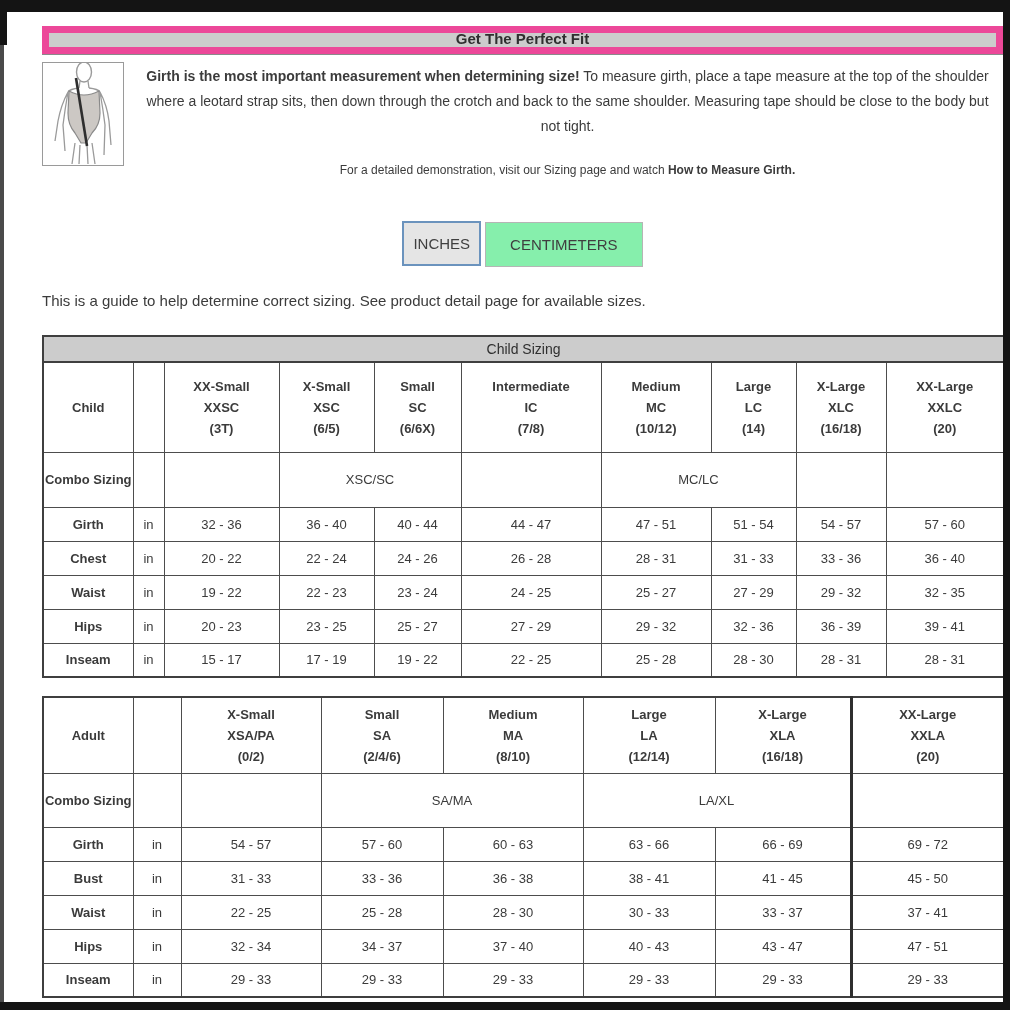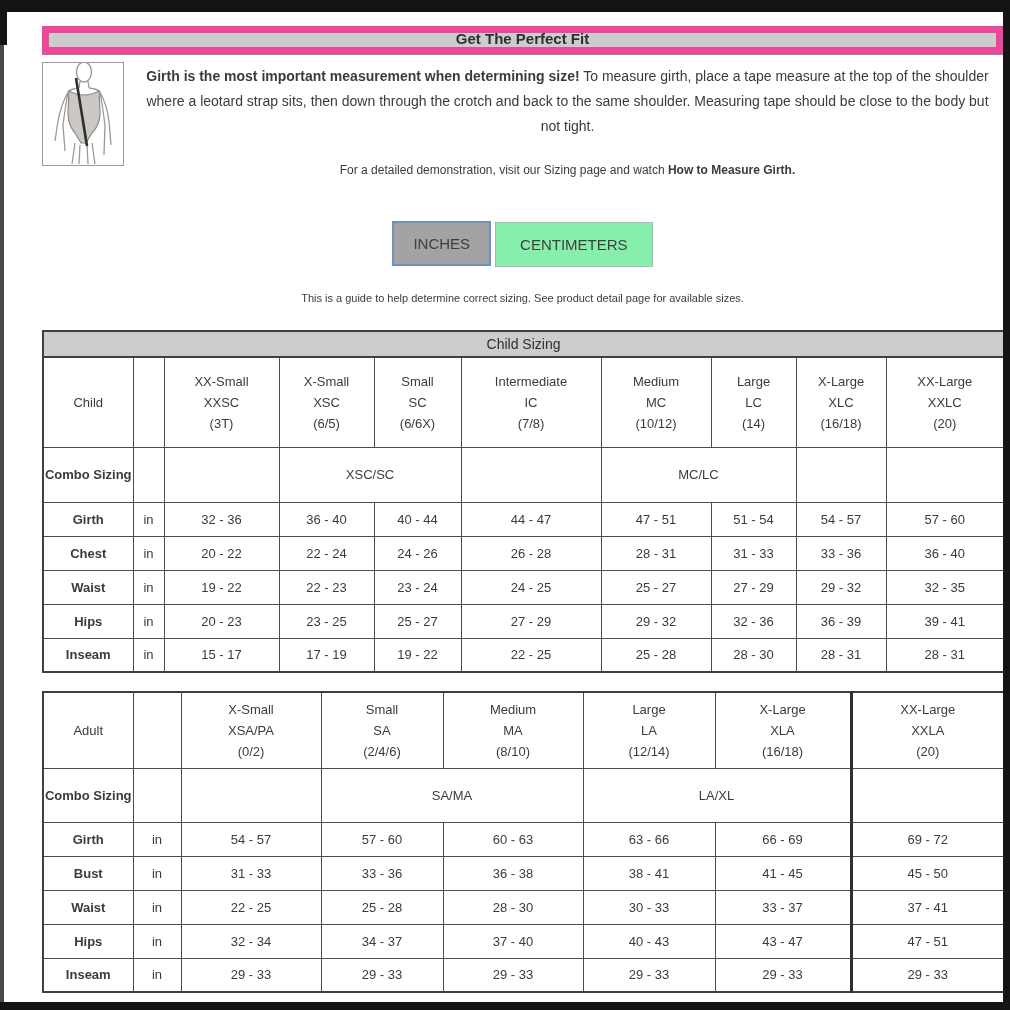"INCHES" .btn-inches { background: #a3a3a3 -> #e5e5e5; padding: 12px 19px -> 12px 9px }
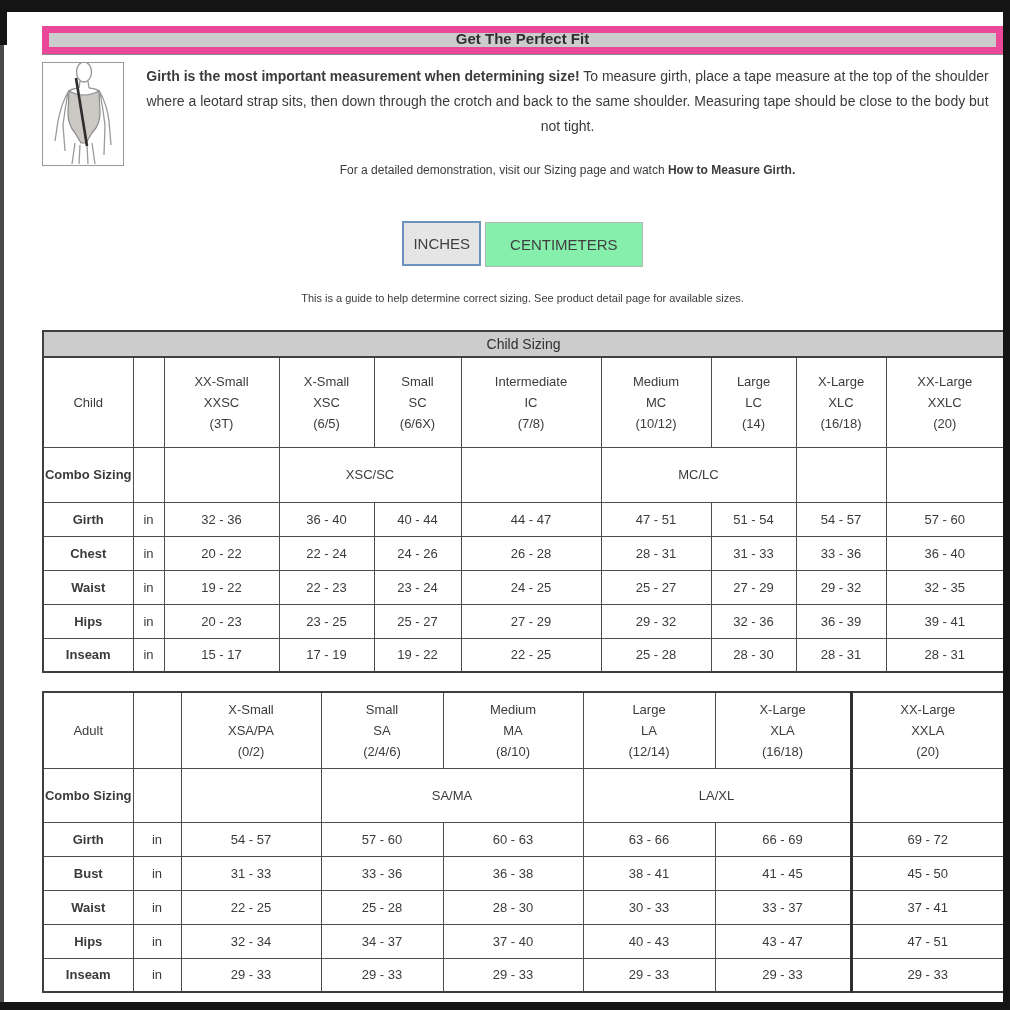"This is a guide to" .guide-note { font-size: 11px -> 15px; text-align: center -> left }
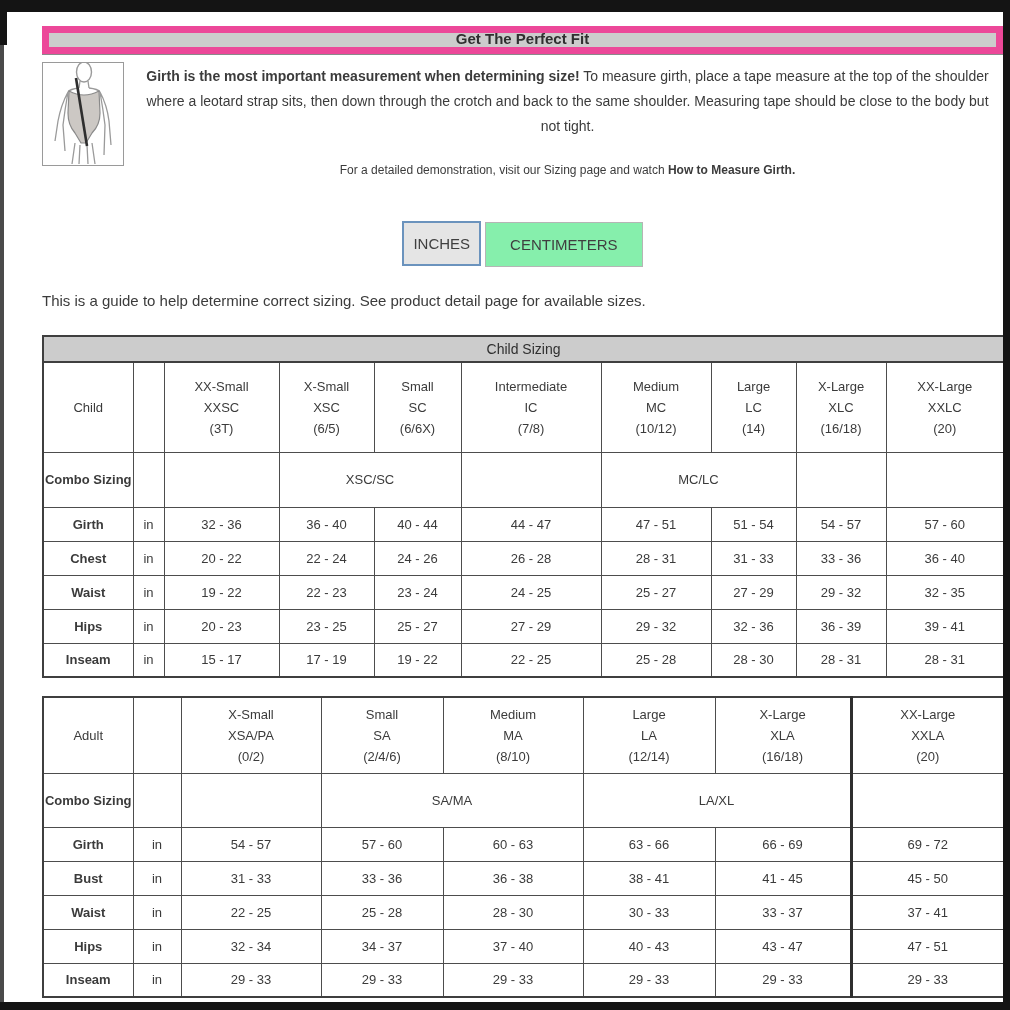"XX-Small" tr.head-row td { font-weight: normal -> bold }
